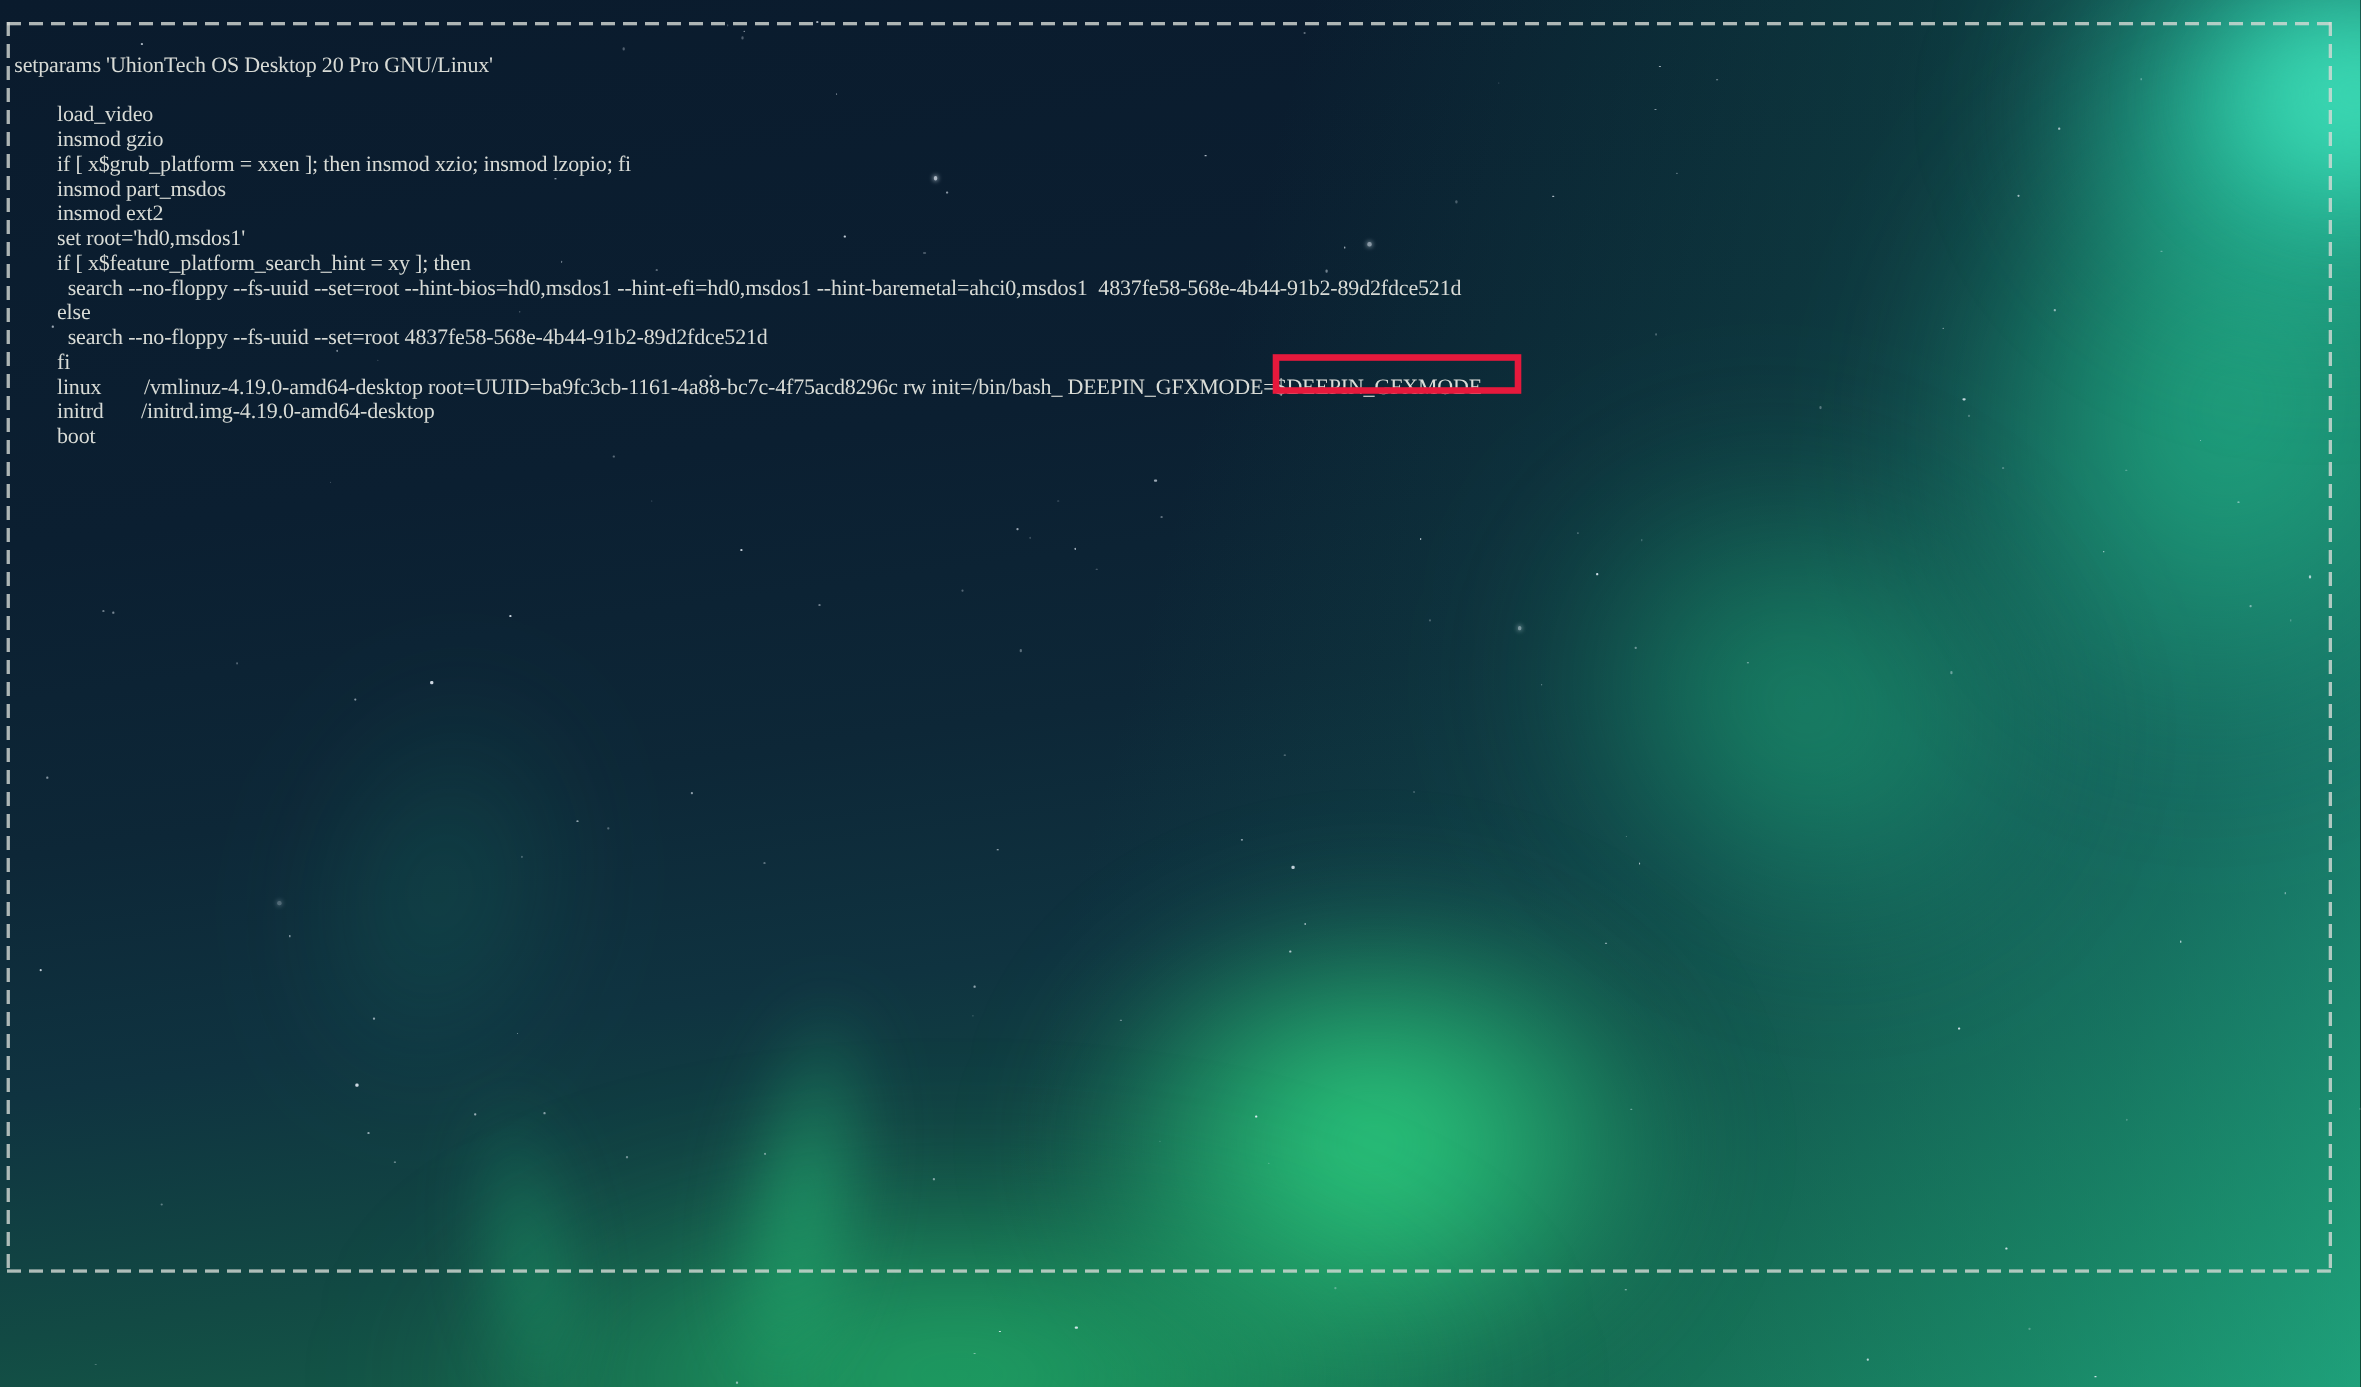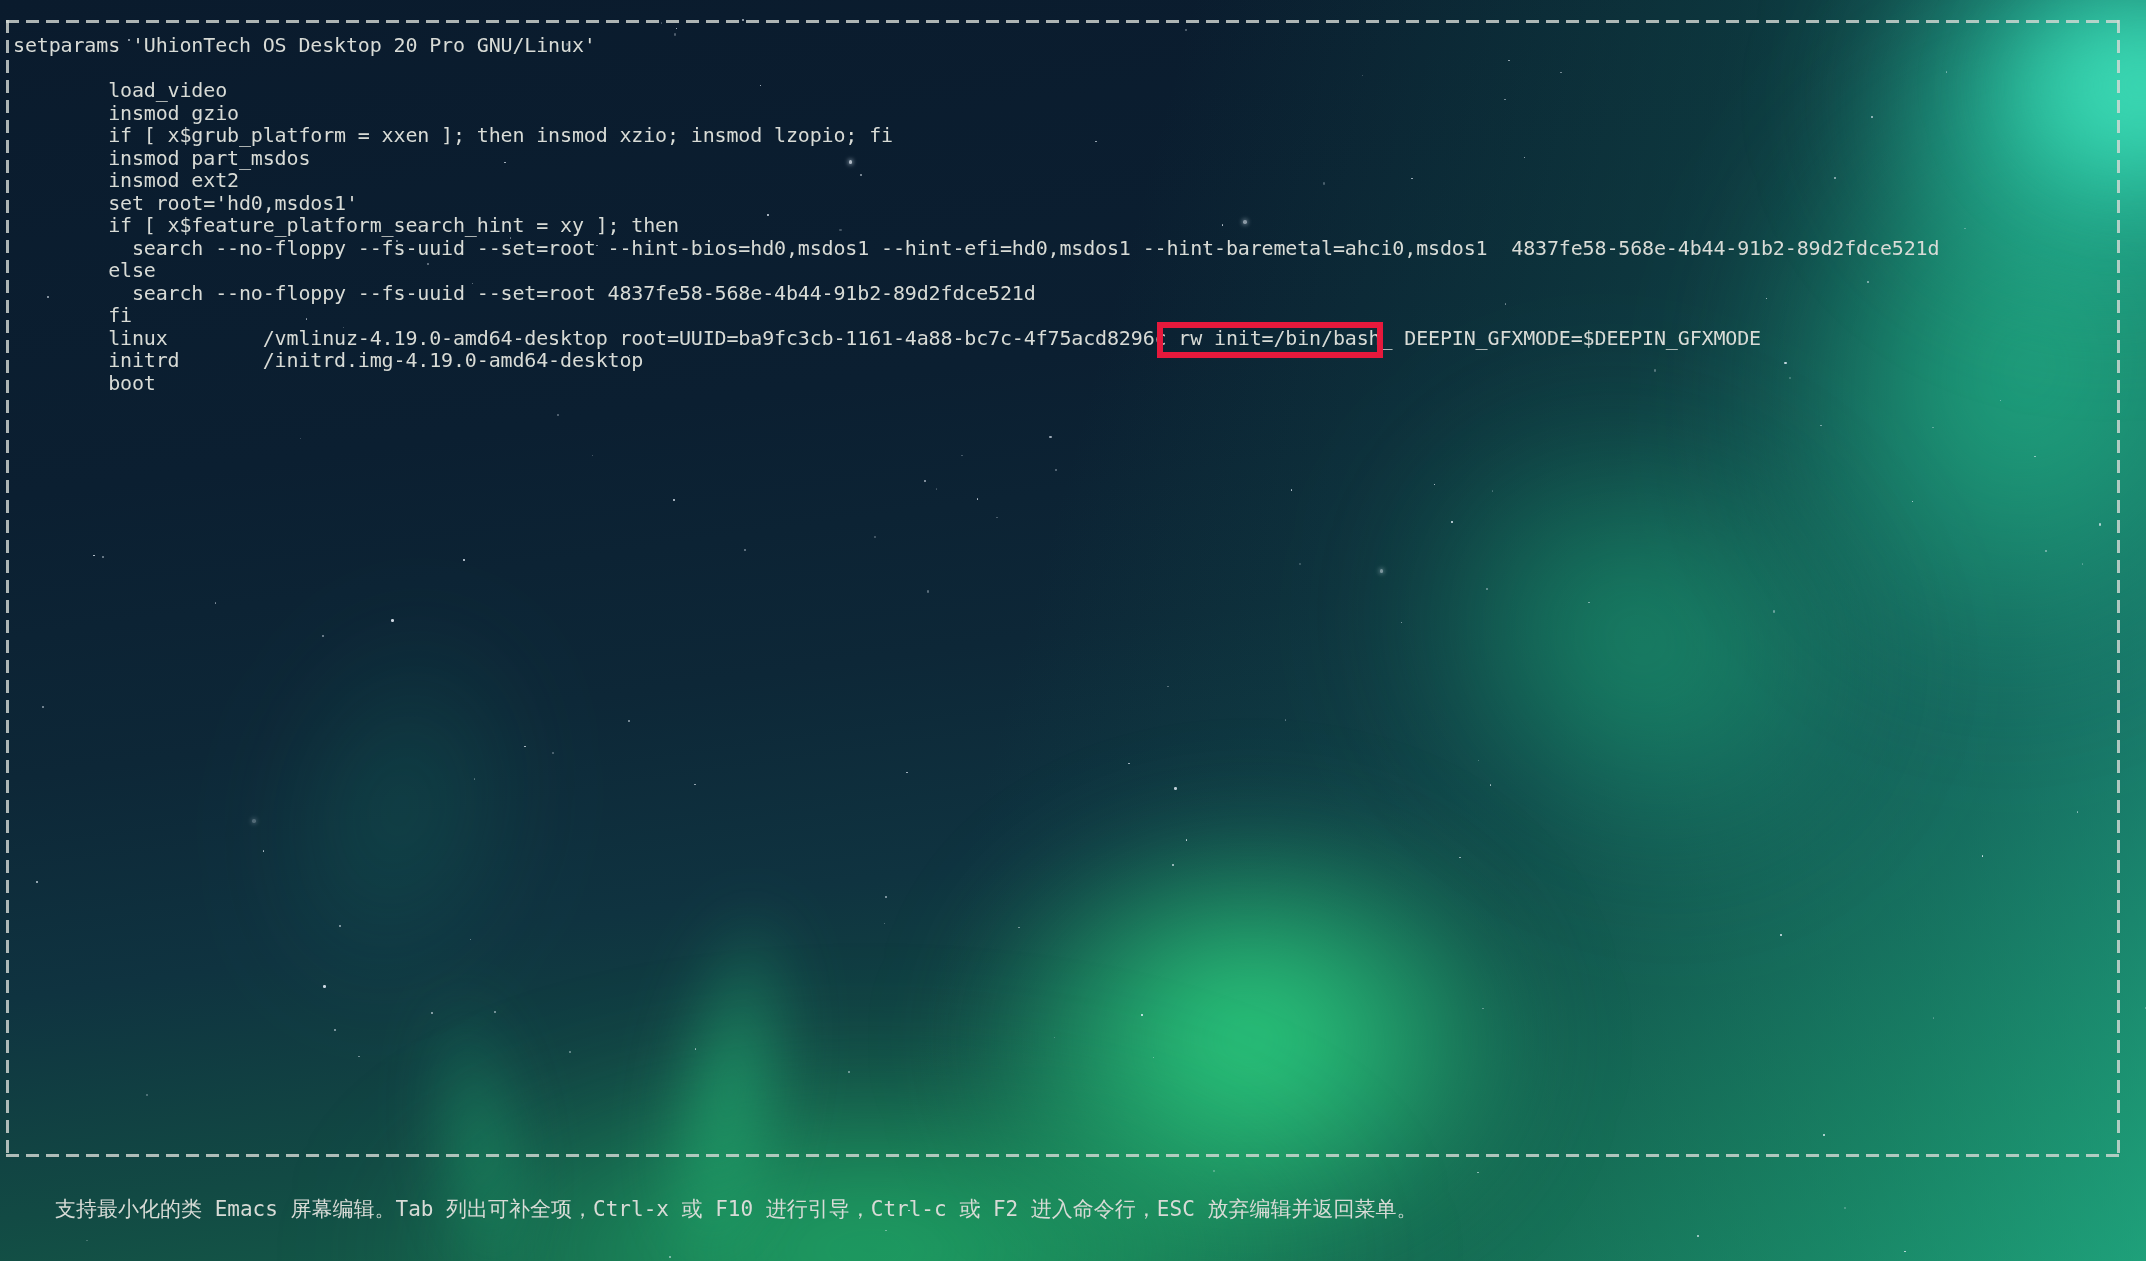"setparams 'UhionTech OS Desktop 20" .code { font-family: none -> Liberation Serif, serif; top: 34px -> 48px }
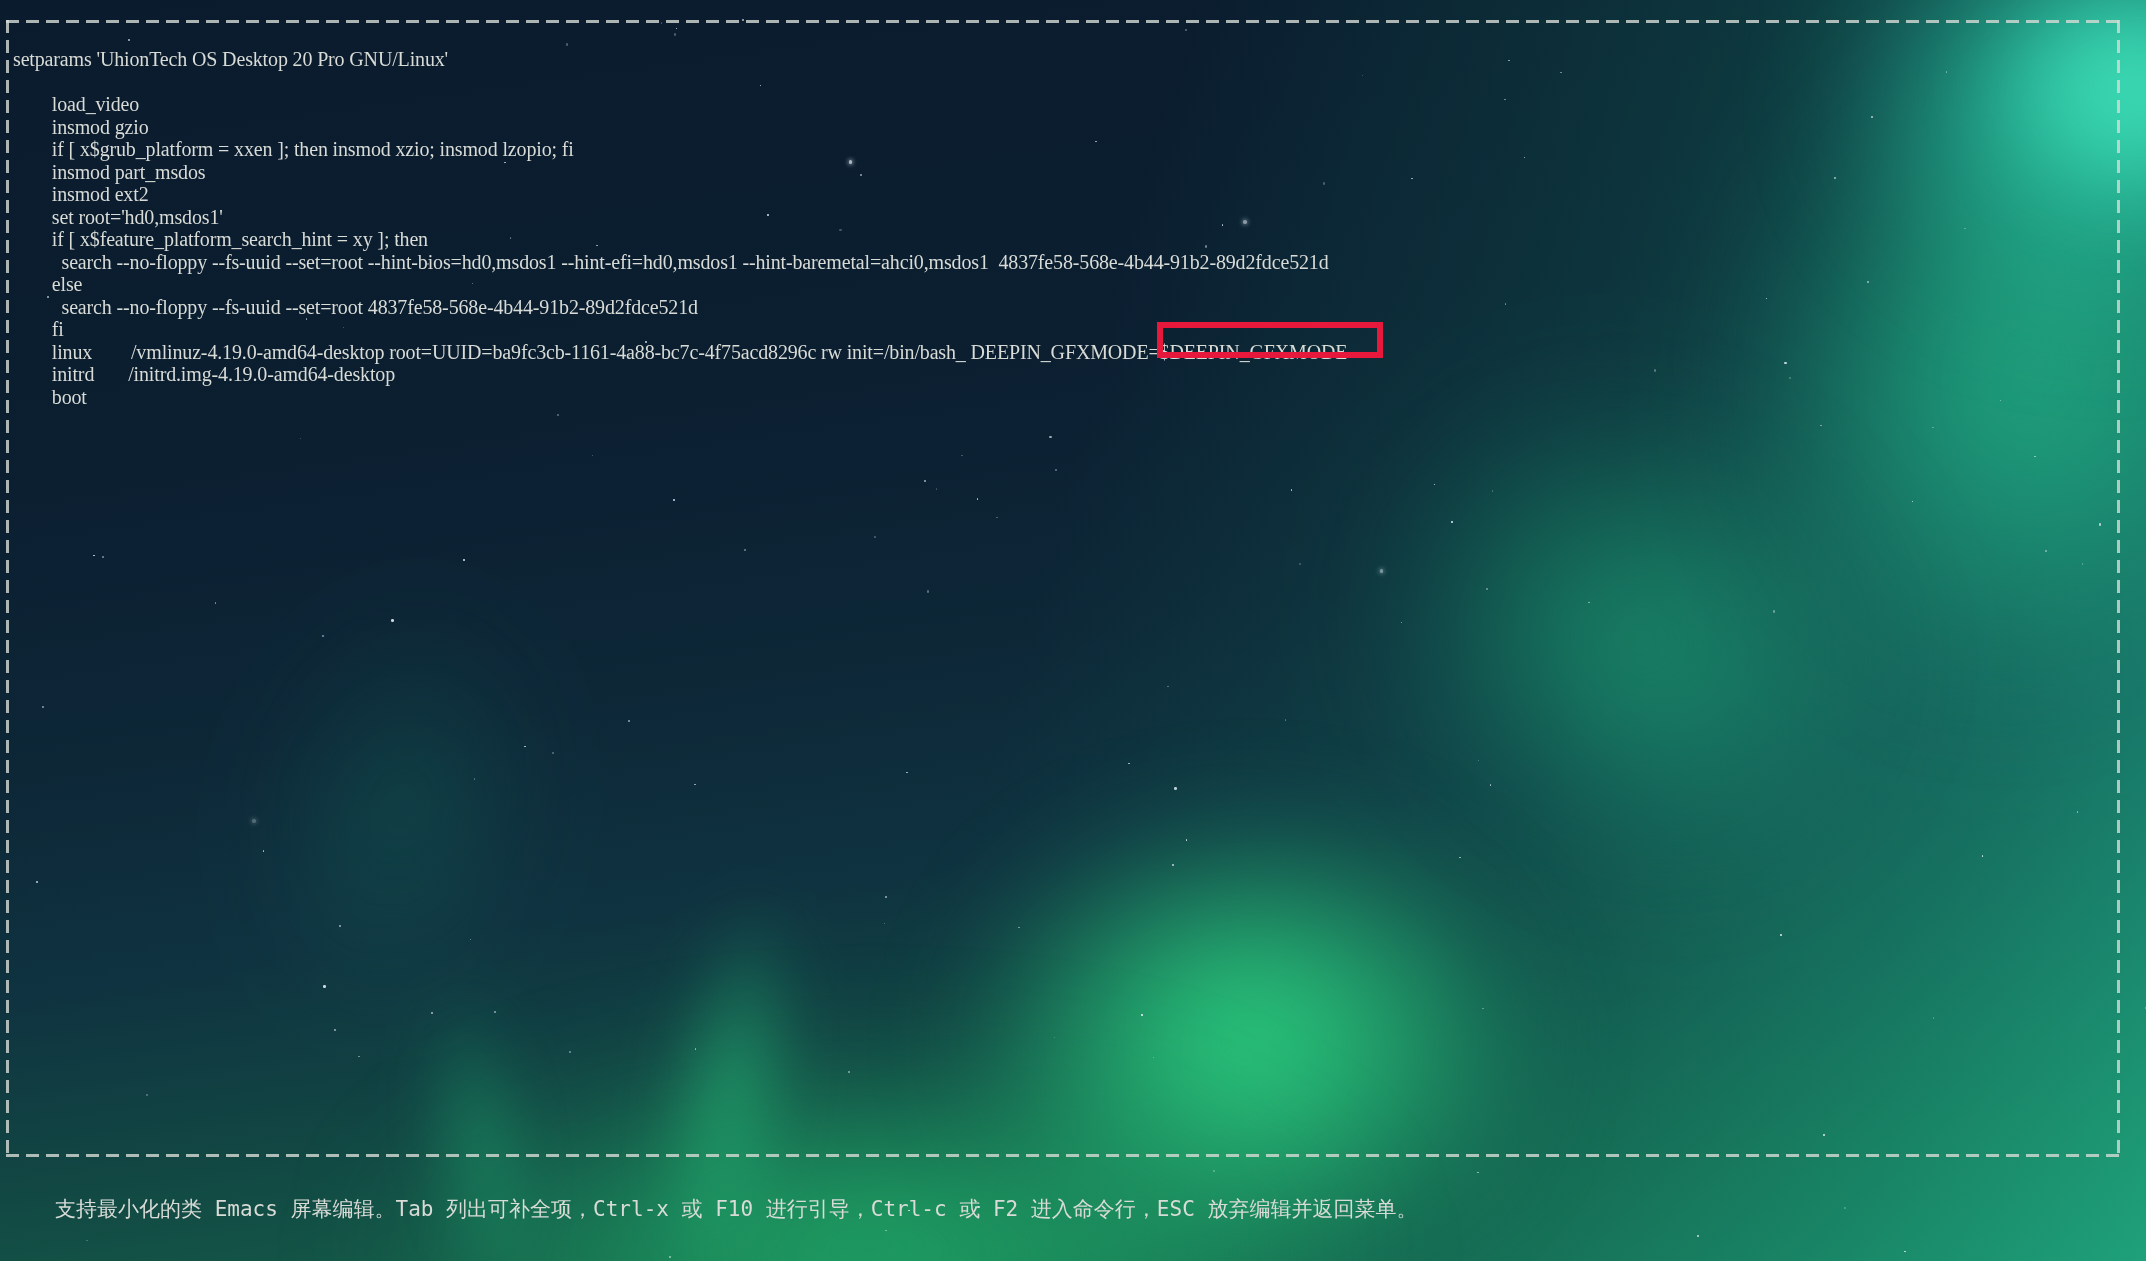"支持最小化的类 Emacs 屏幕编辑。Tab 列出可补全项，Ctrl-x 或" div.help-bar { html: <div>支持最小化的类 Emacs 屏幕编辑。Tab 列出可补全项，Ctrl-x 或 F10 进行引导，Ctrl-c 或 F2 进入命令行，ESC 放弃编辑并返回菜单。</div> -> none }
